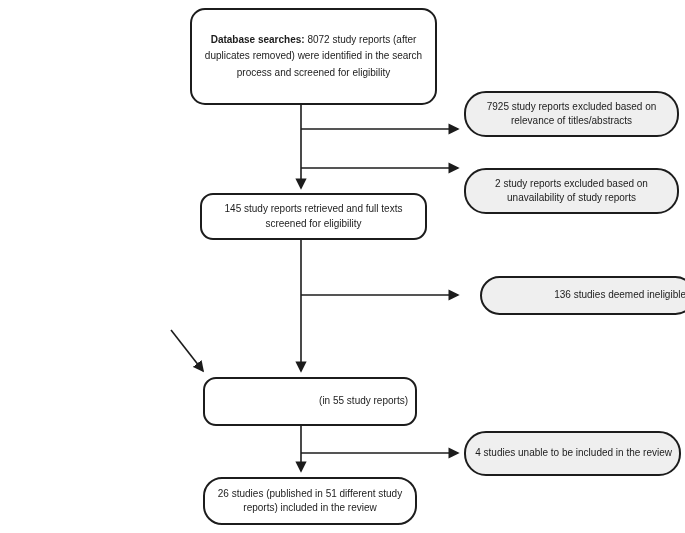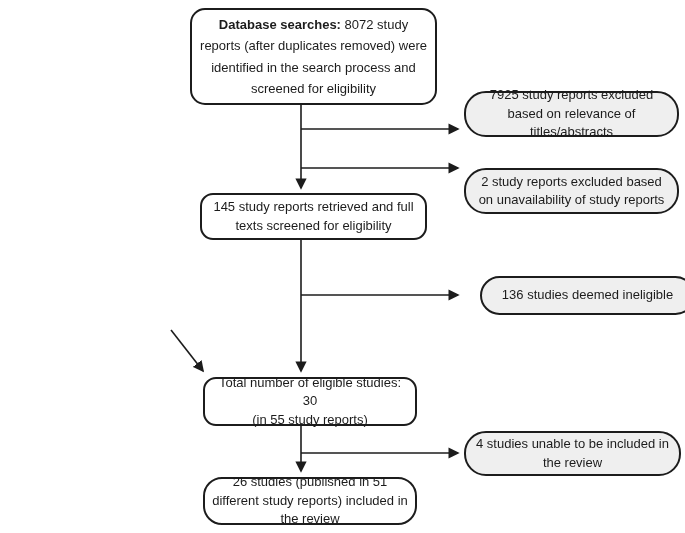"Database searches: 8072 study reports" .box { align-items: center -> flex-end; font-size: 13px -> 10px }
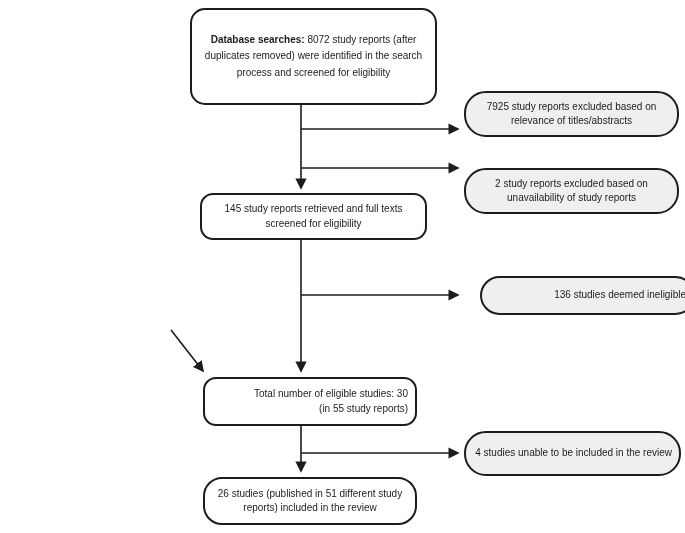"Total number of eligible studies:" div { html: <div>Total number of eligible studies: 30</div> -> none }
